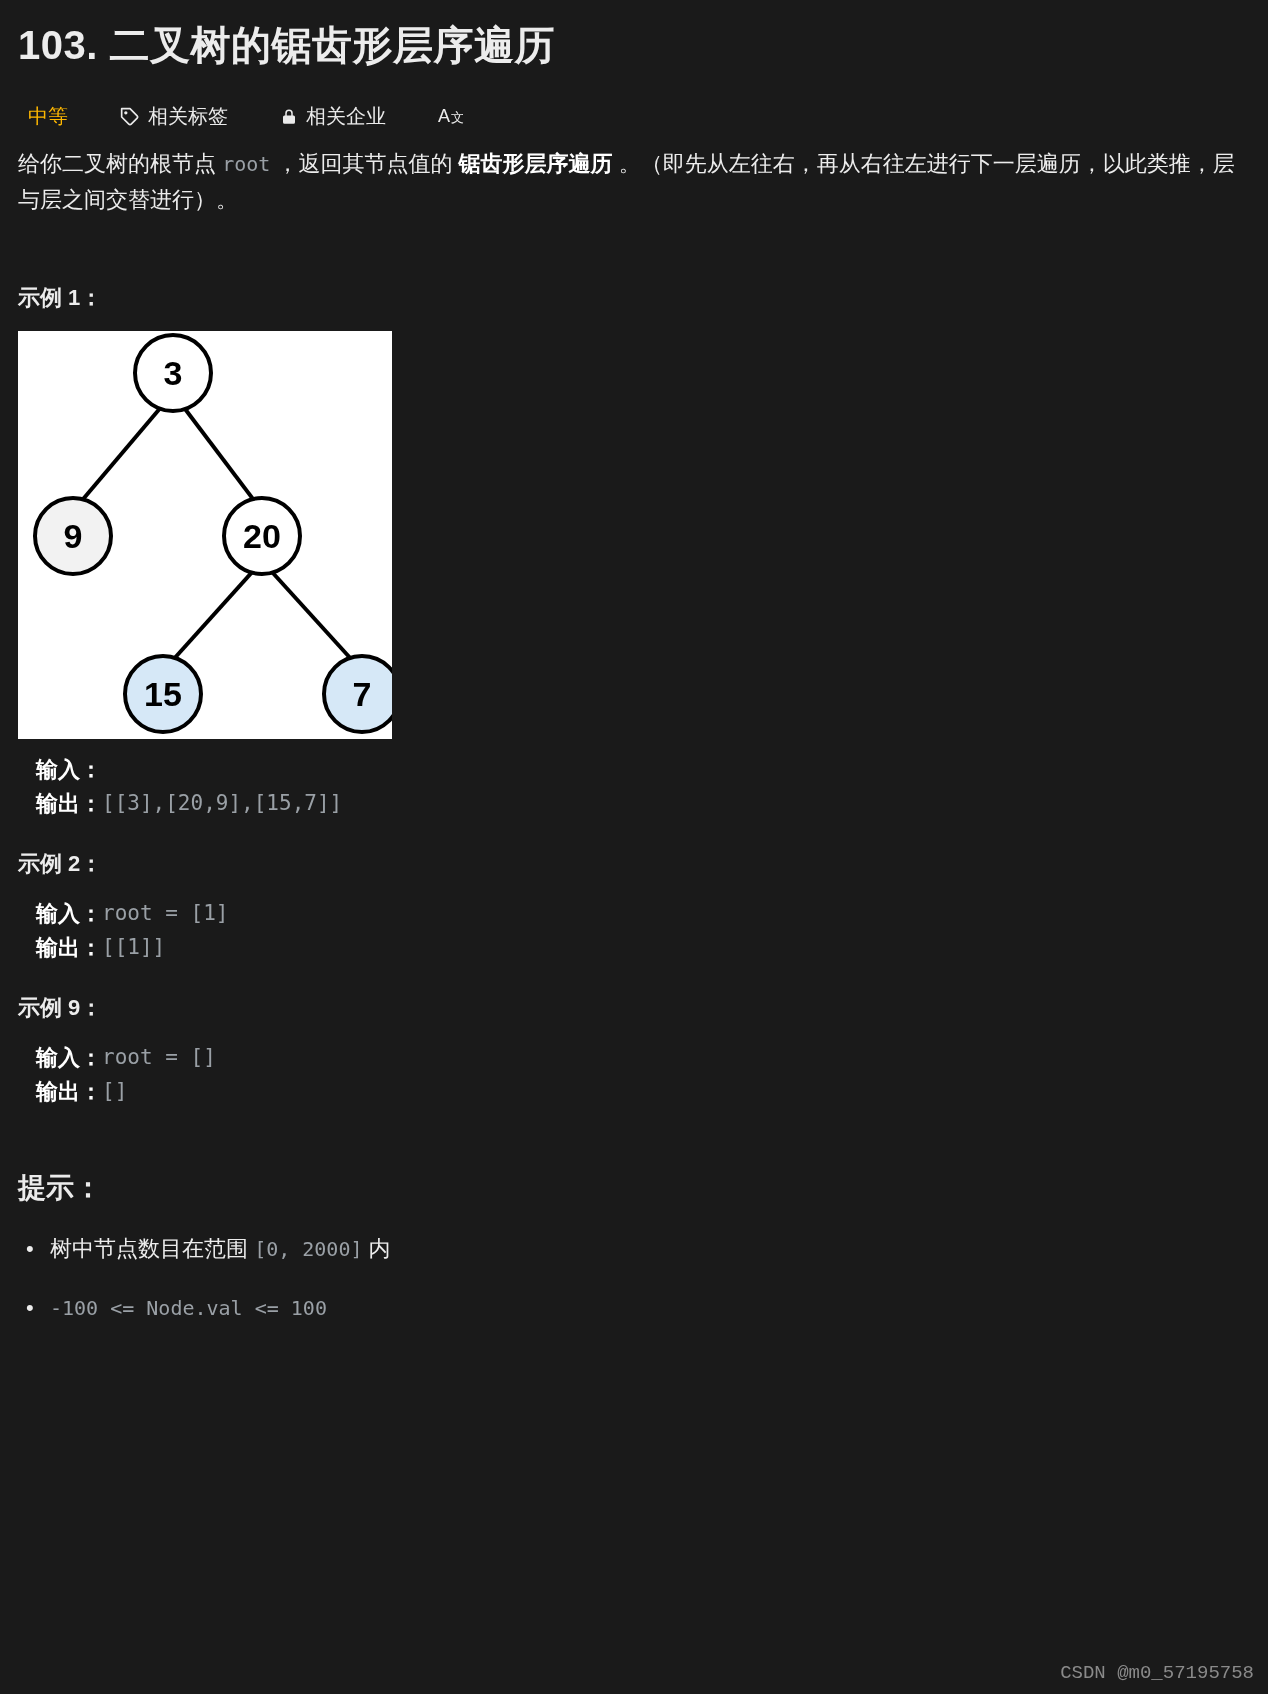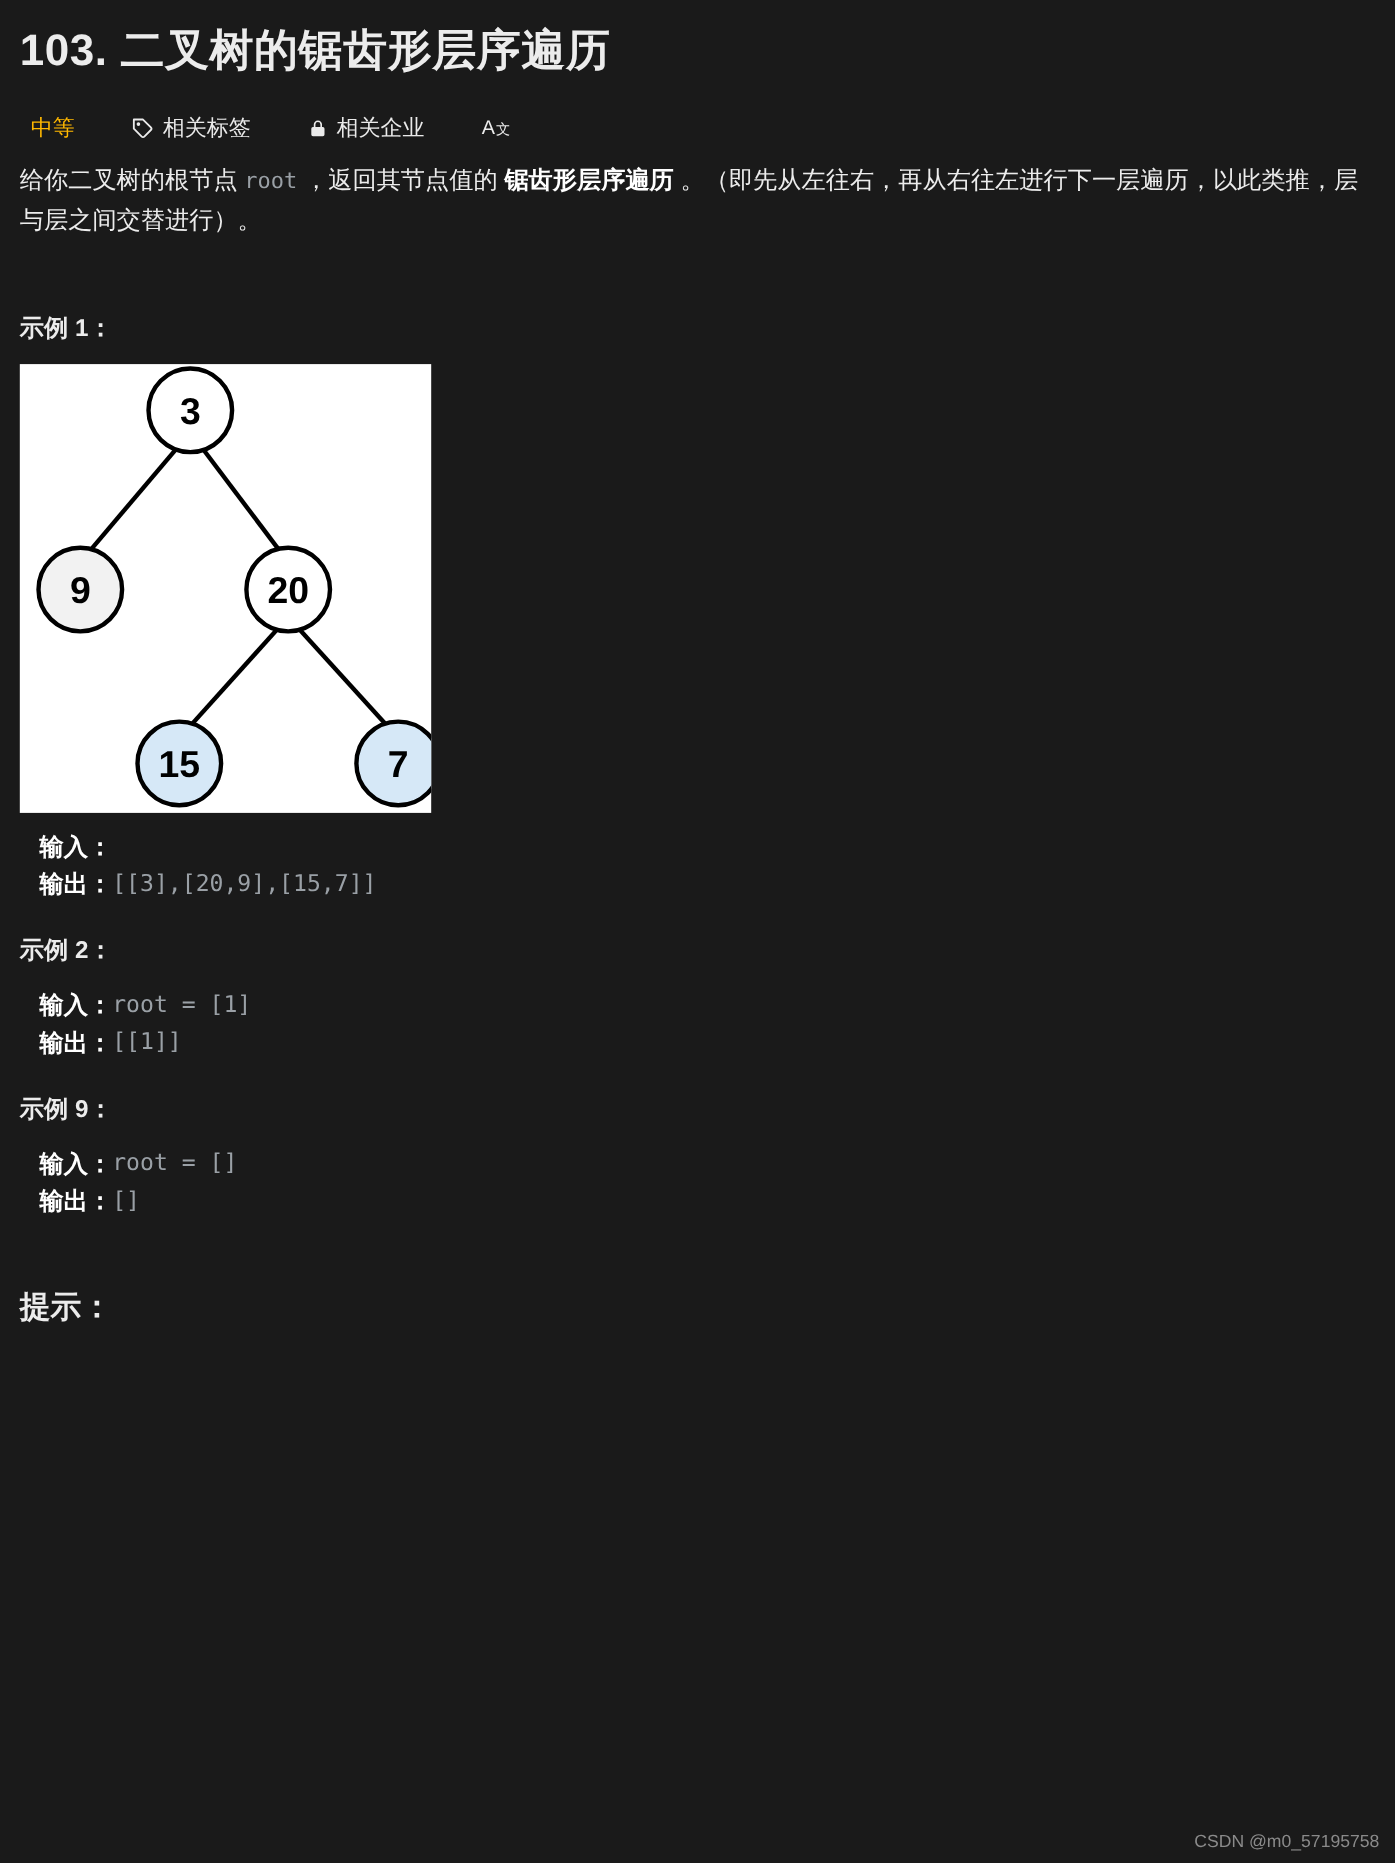"树中节点数目在范围 [0, 2000] 内" li { html: none -> <li><span>树中节点数目在范围 </span><code>[0, 2000]</code><span> 内</span></li> }
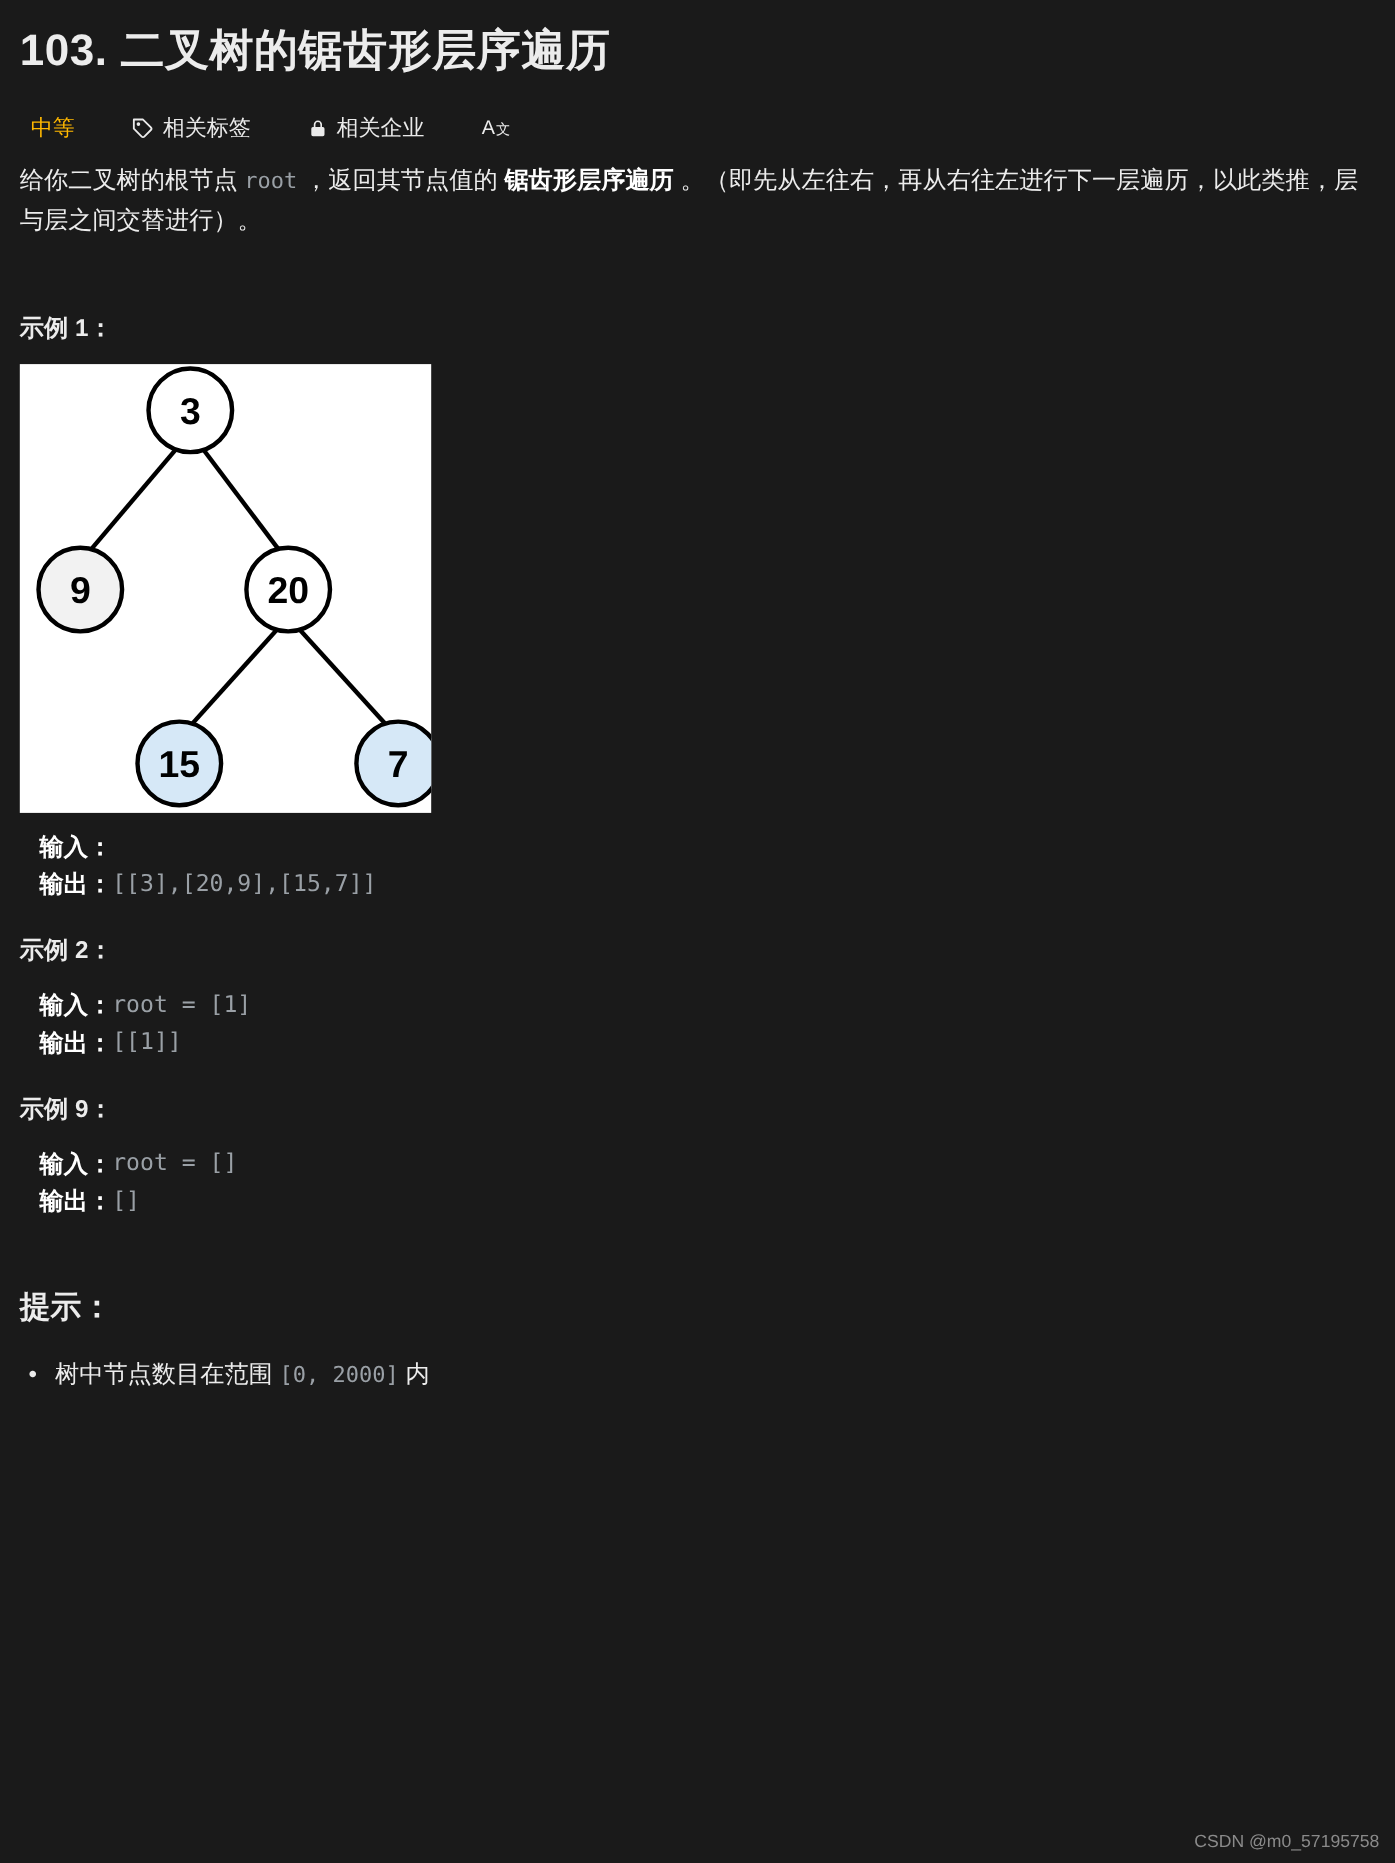"-100 <= Node.val <= 100" li { html: none -> <li><span></span><code>-100 &lt;= Node.val &lt;= 100</code><span></span></li> }
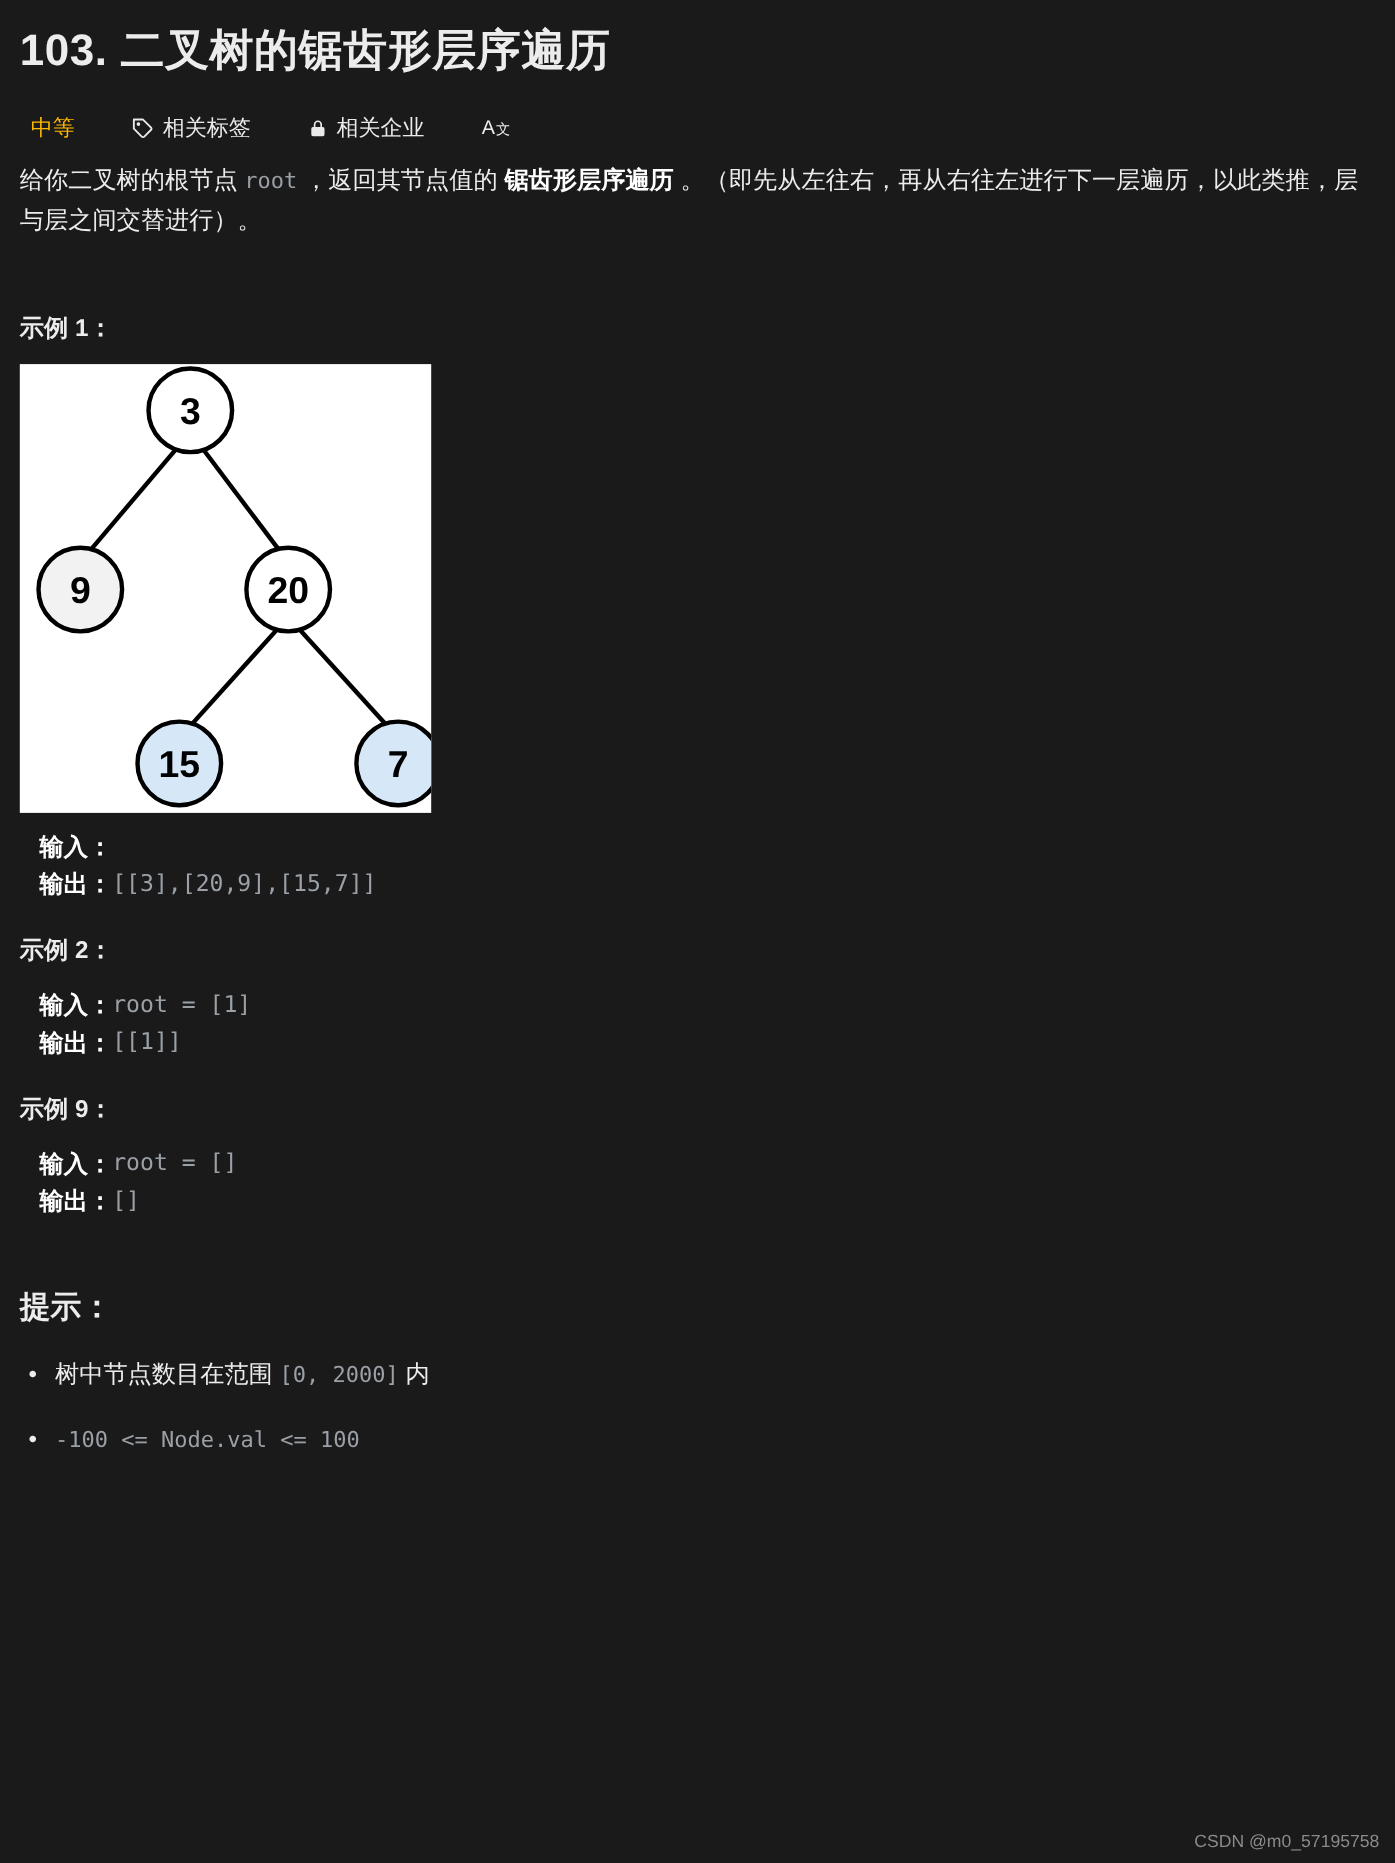"CSDN @m0_57195758" .watermark { font-family: Liberation Sans, sans-serif -> Liberation Mono, monospace; font-size: 16px -> 19px }
